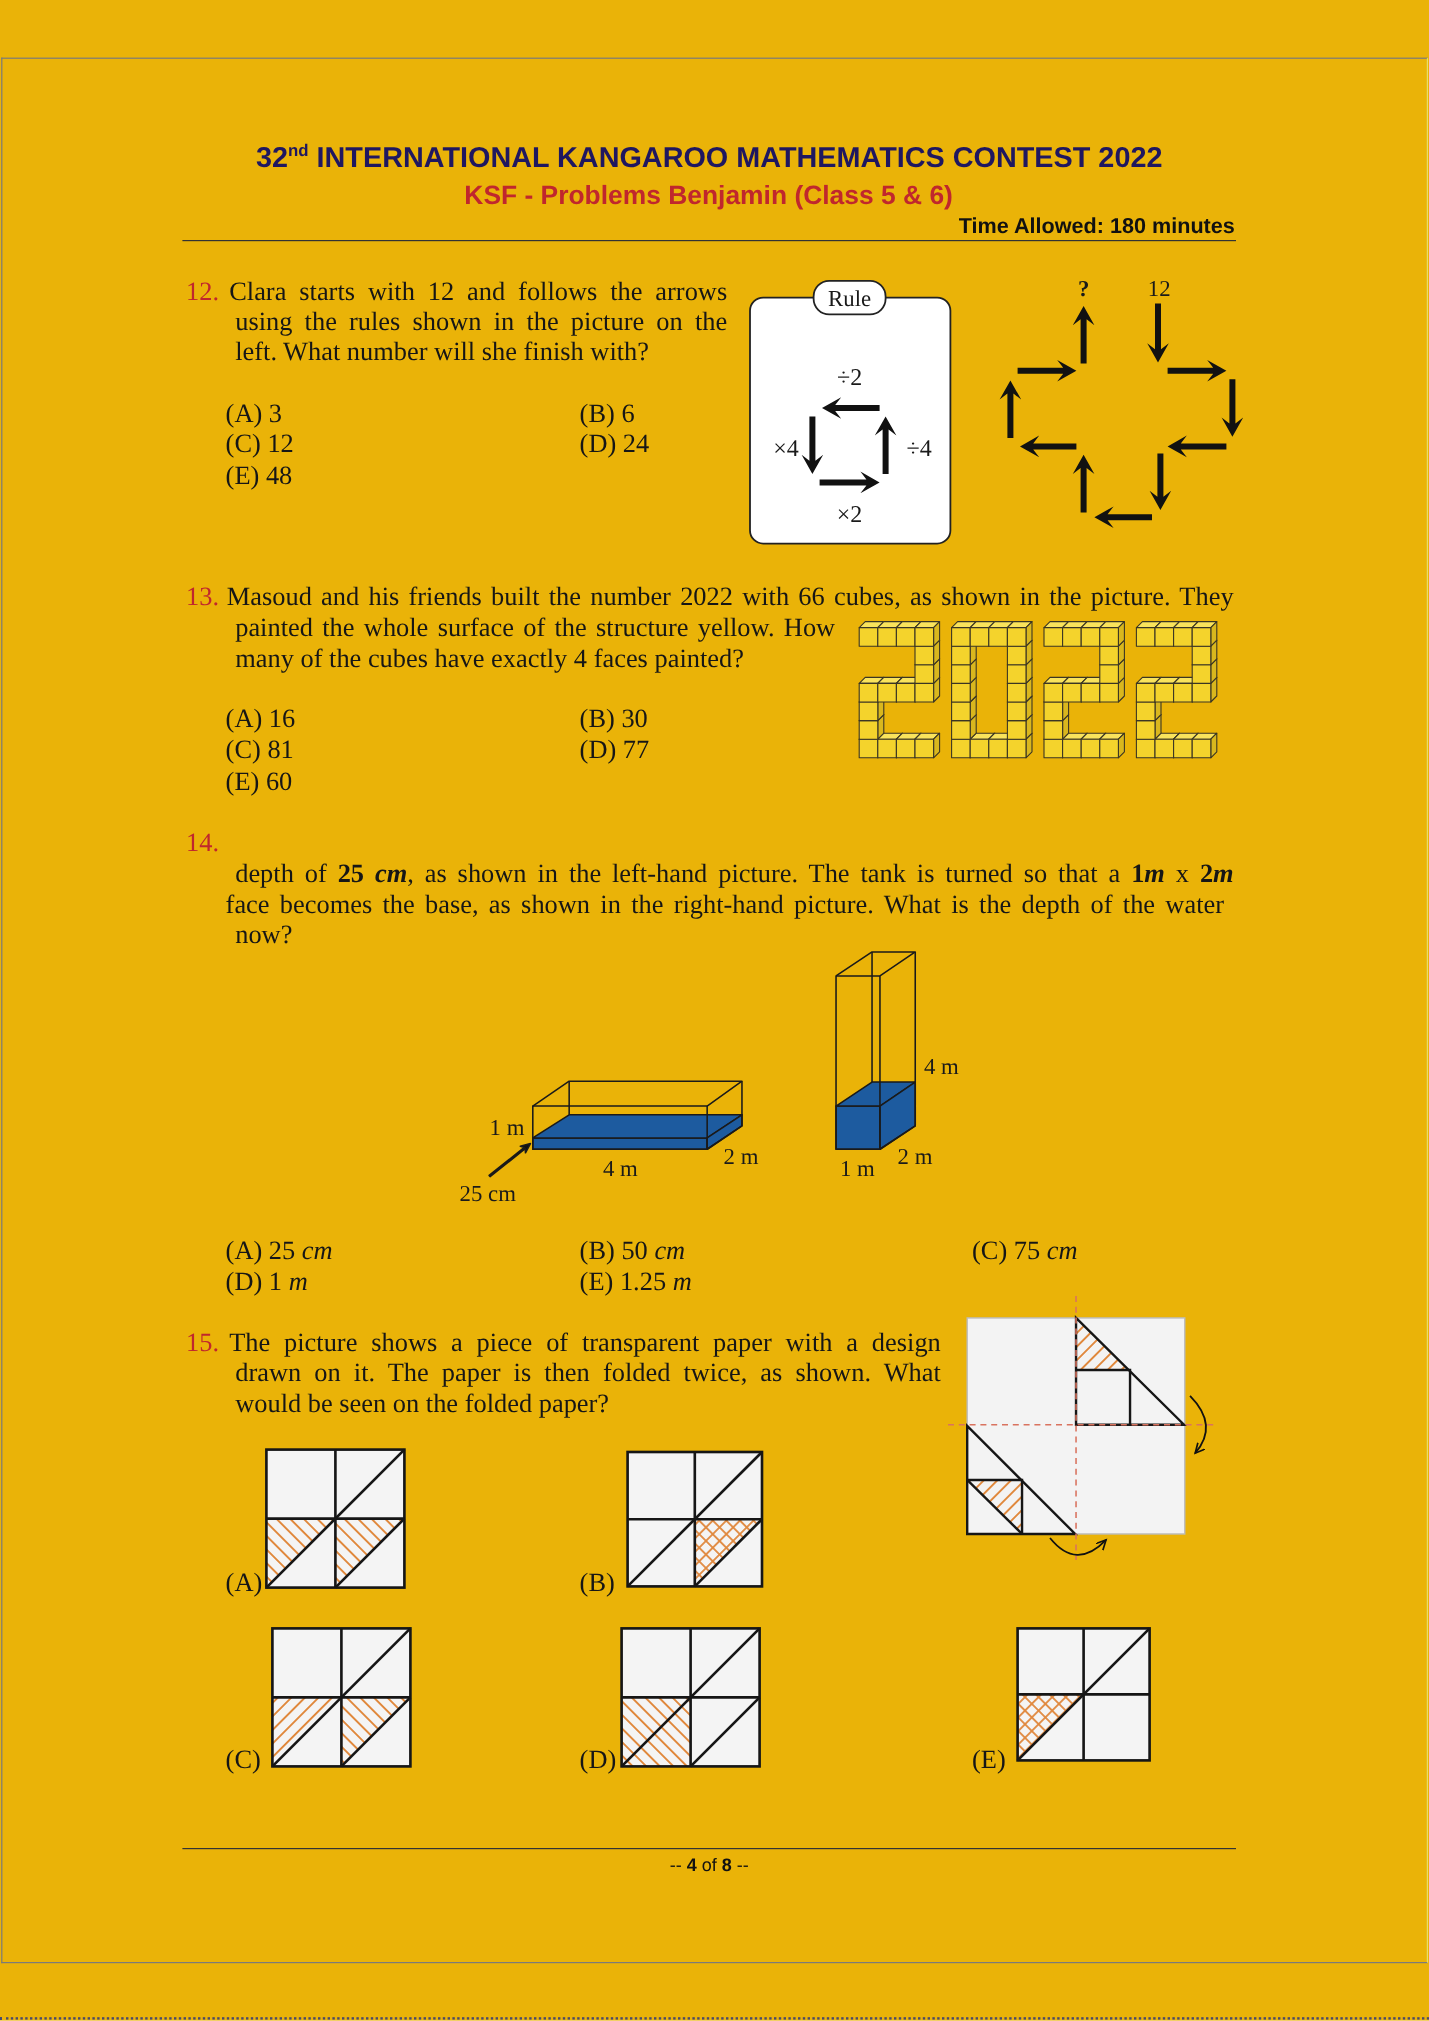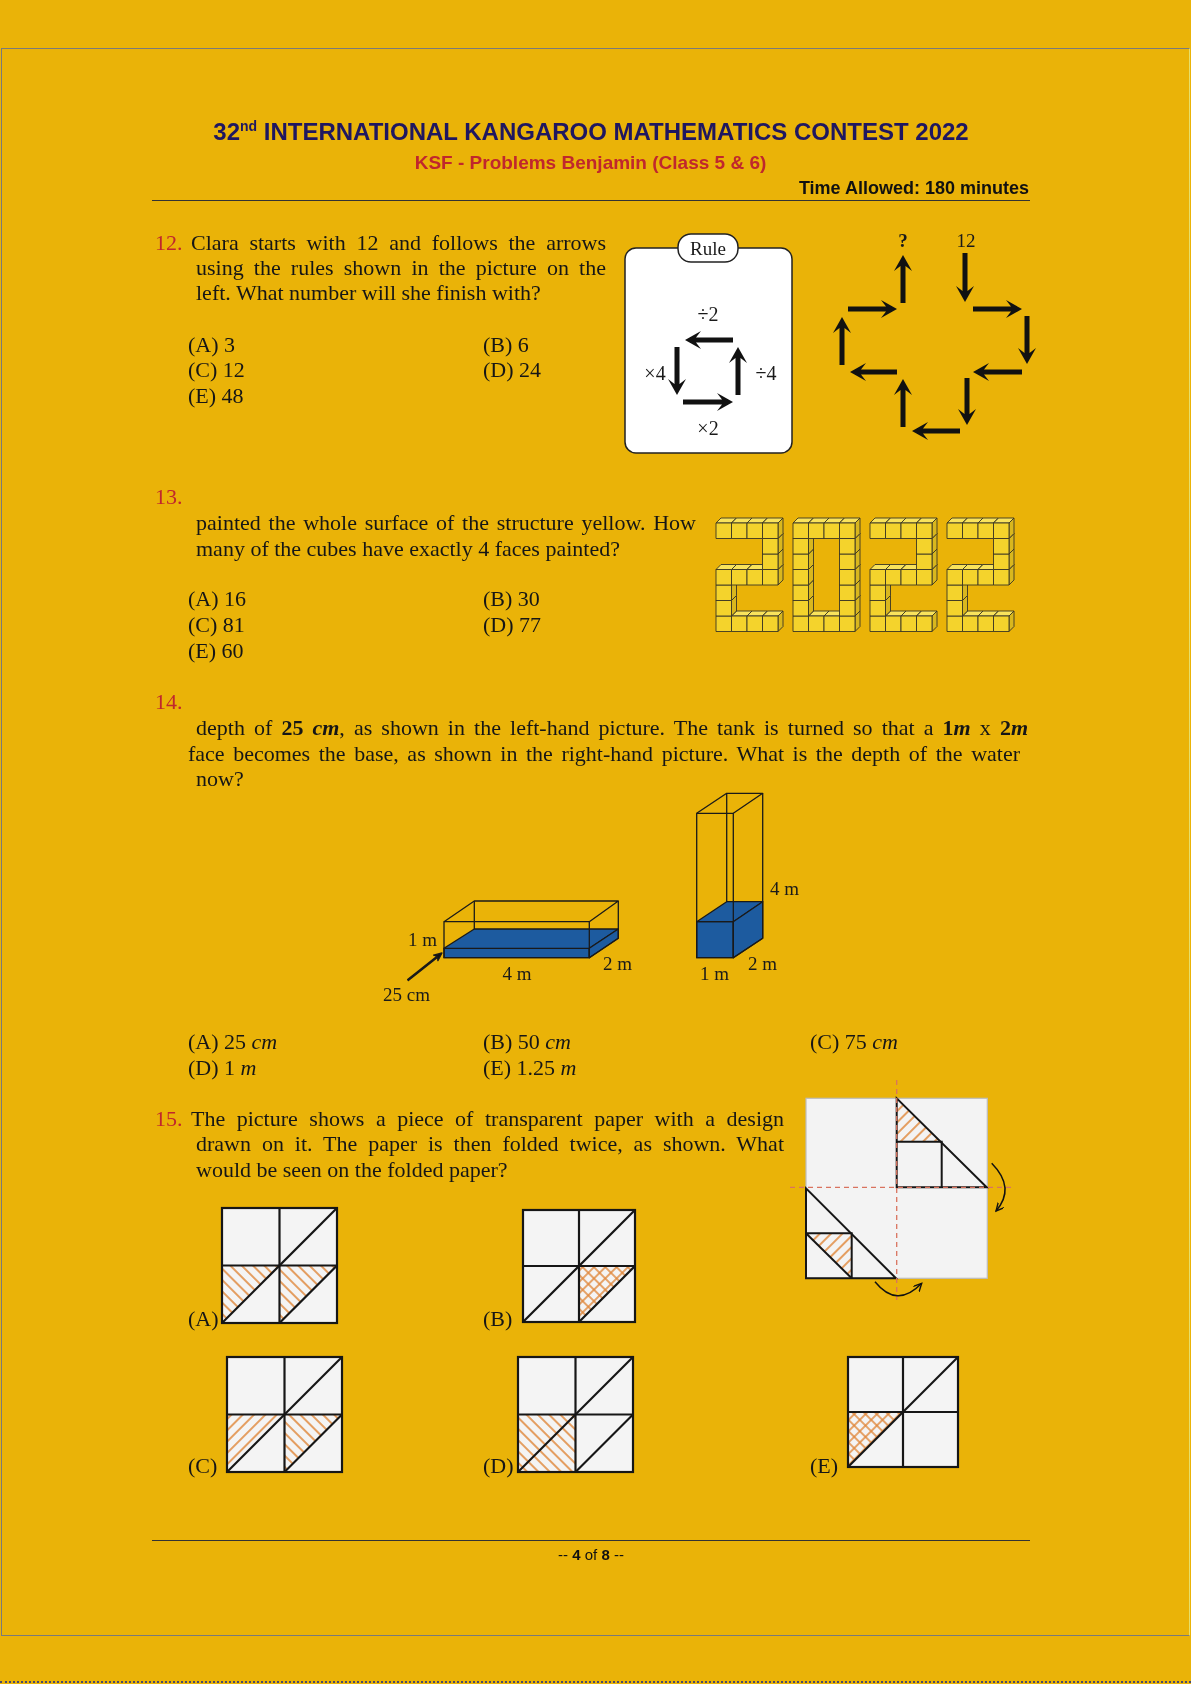"KSF - Problems Benjamin (Class" .subtitle { font-size: 19px -> 22px }
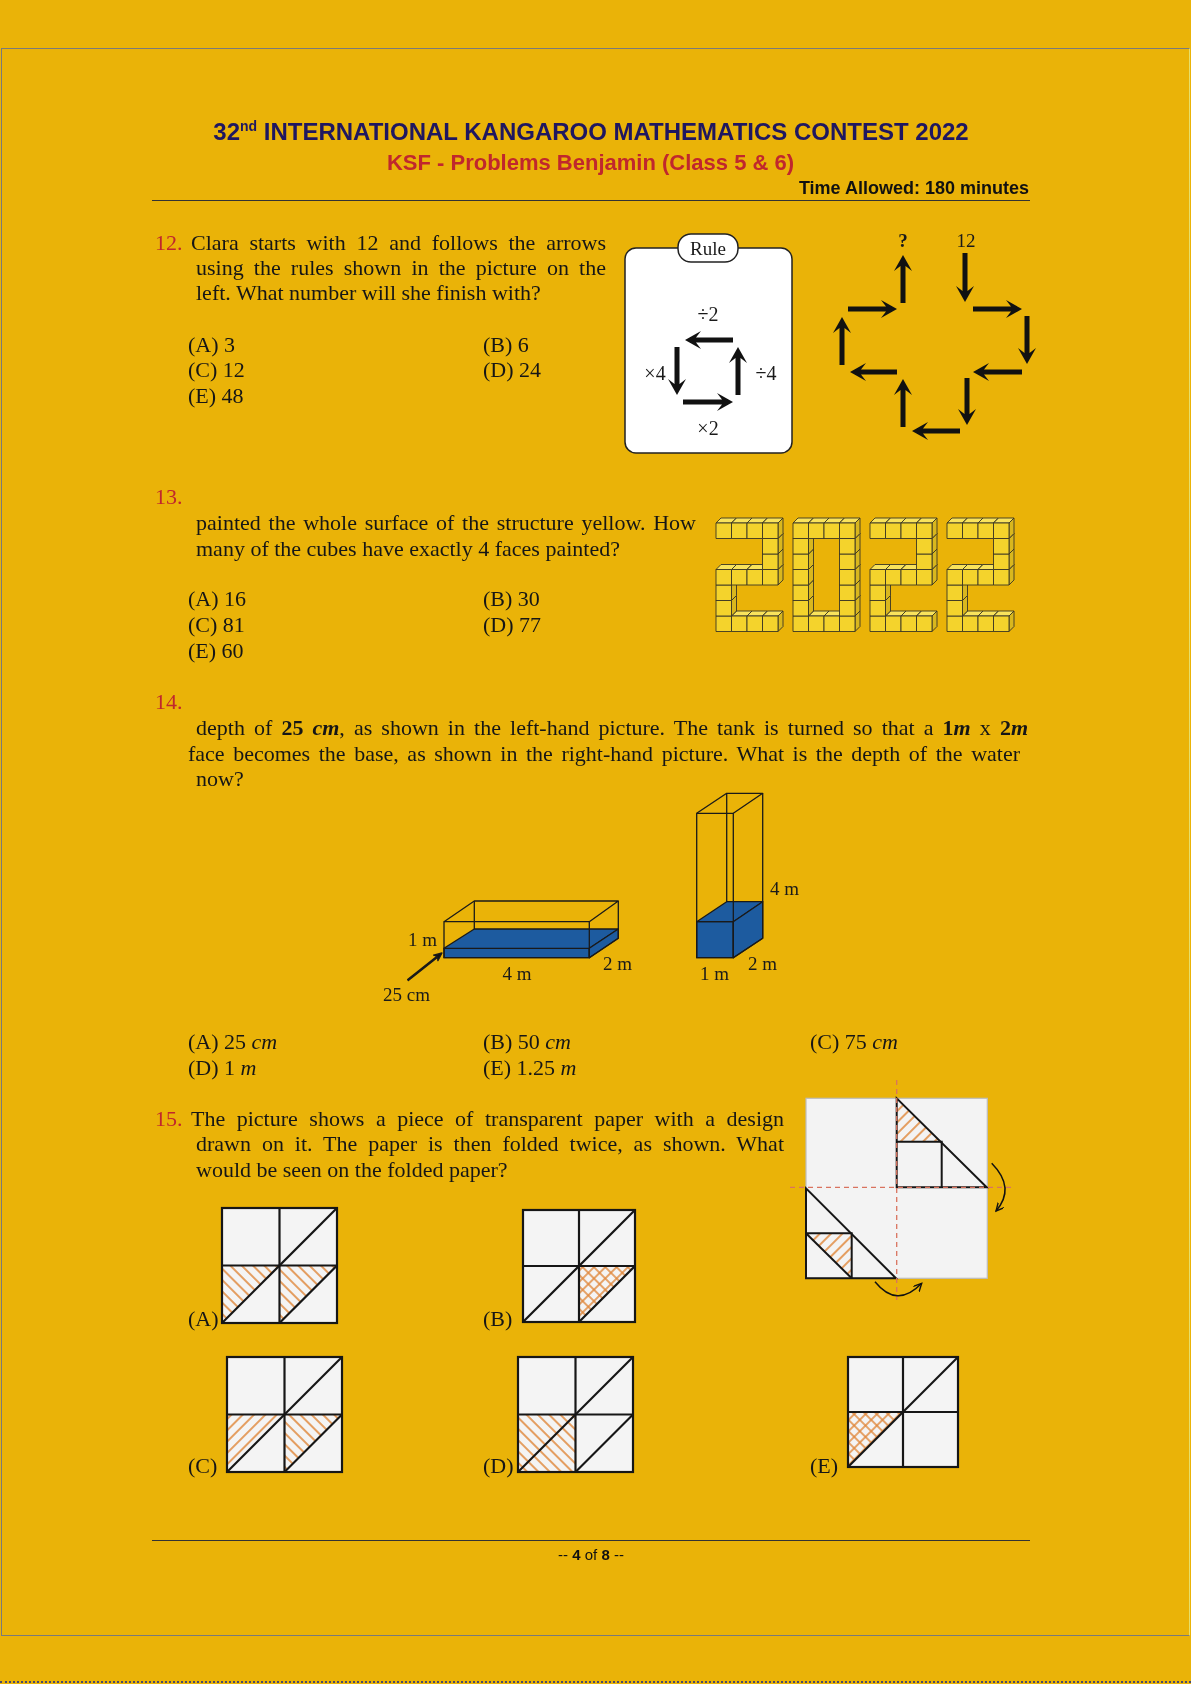"Masoud and his friends built" div.t { html: none -> <div>Masoud and his friends built the number 2022 with 66 cubes, as shown in the picture. They</div> }
